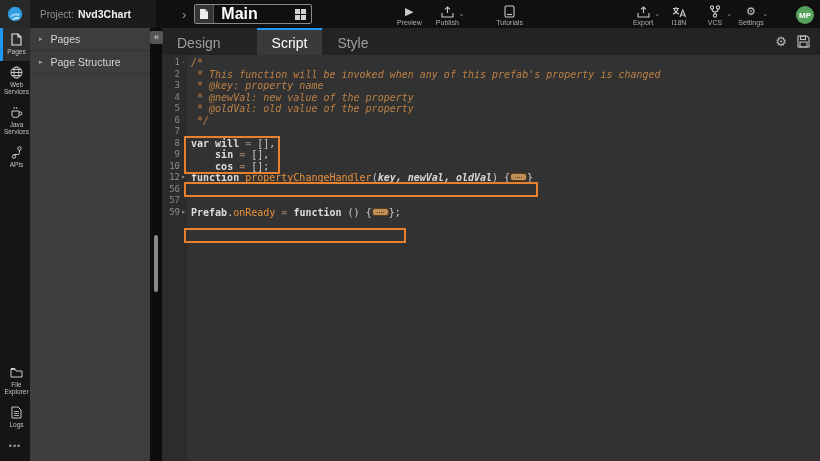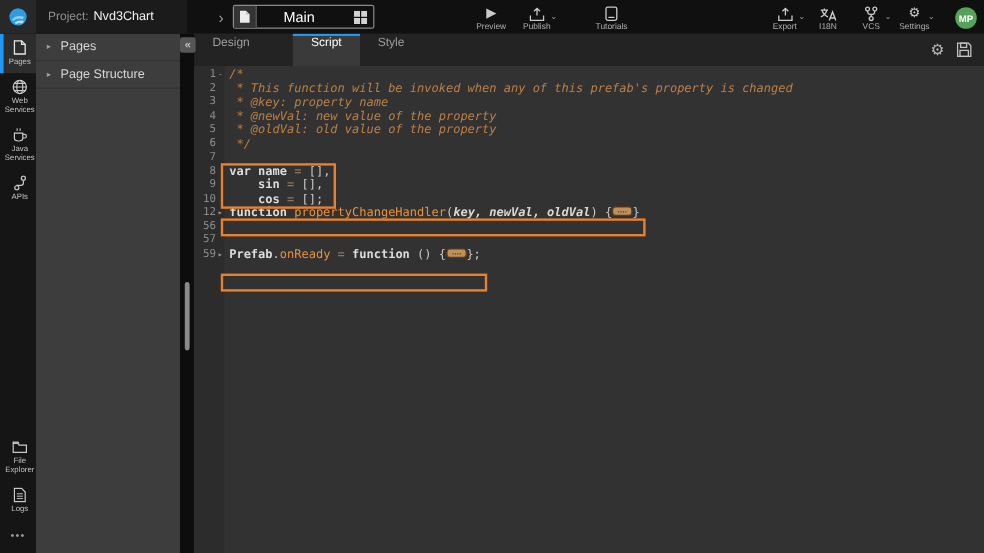"Nvd3Chart" .proj-name { font-weight: normal -> bold }
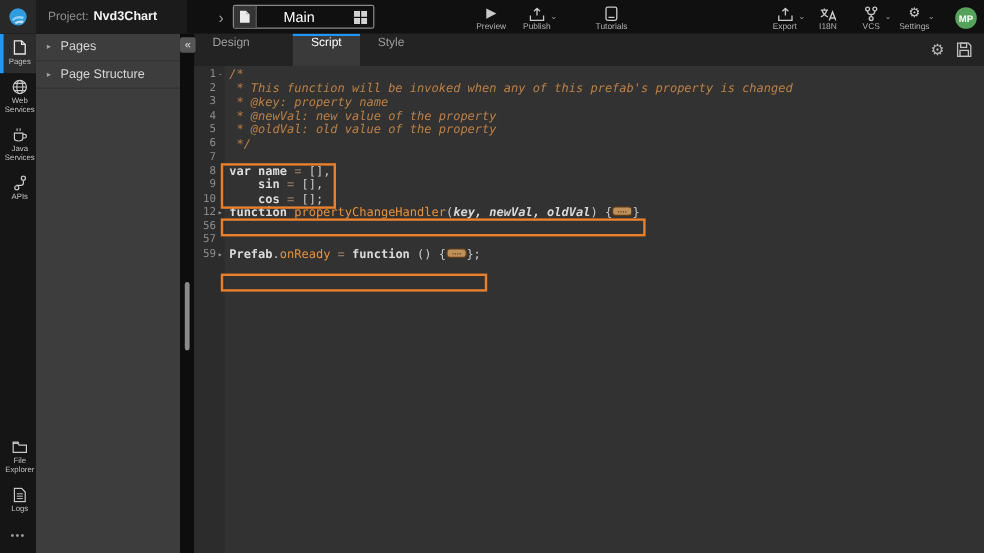"Main" .ps-label { font-size: 12px -> 16px; font-weight: normal -> bold; padding-left: 22px -> 7px }
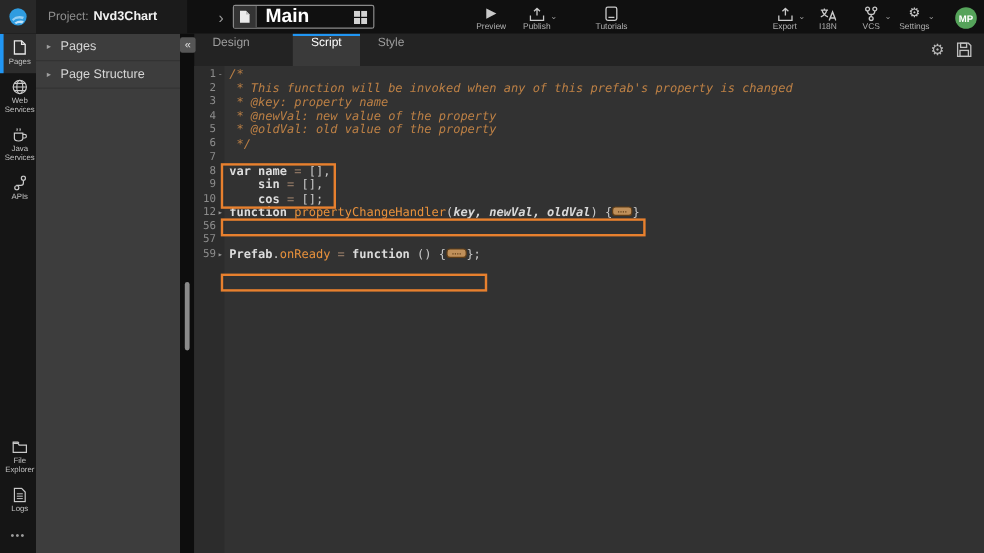"MP" .avatar { margin-left: 11px -> 22px }
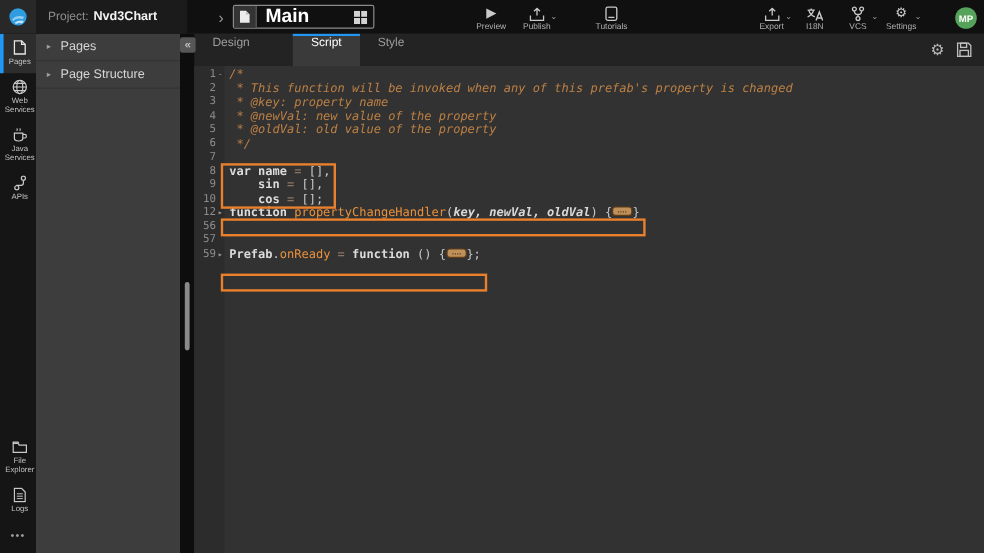"Design" .tab { align-items: flex-start -> center; font-size: 10px -> 14px }
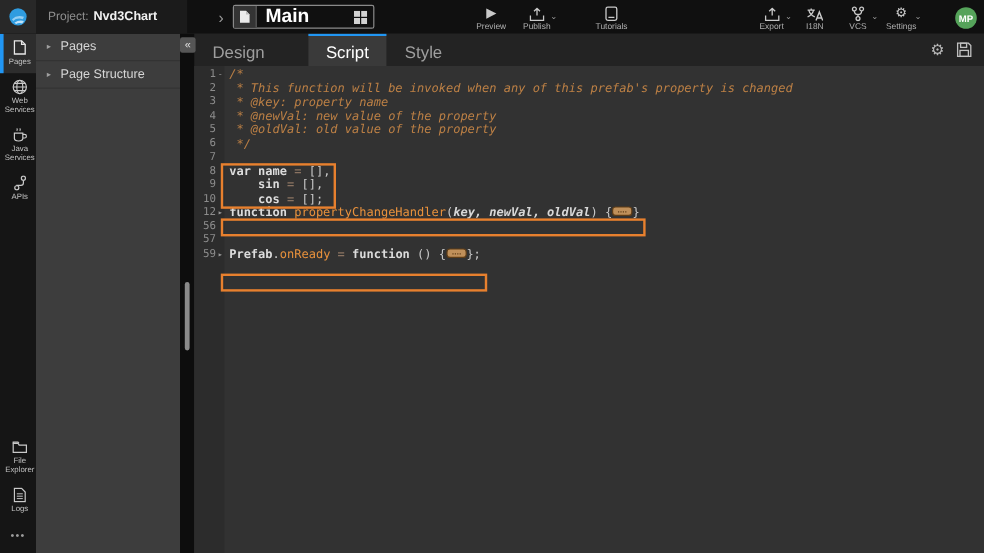"var name" span.tk-b { text: name -> will }
